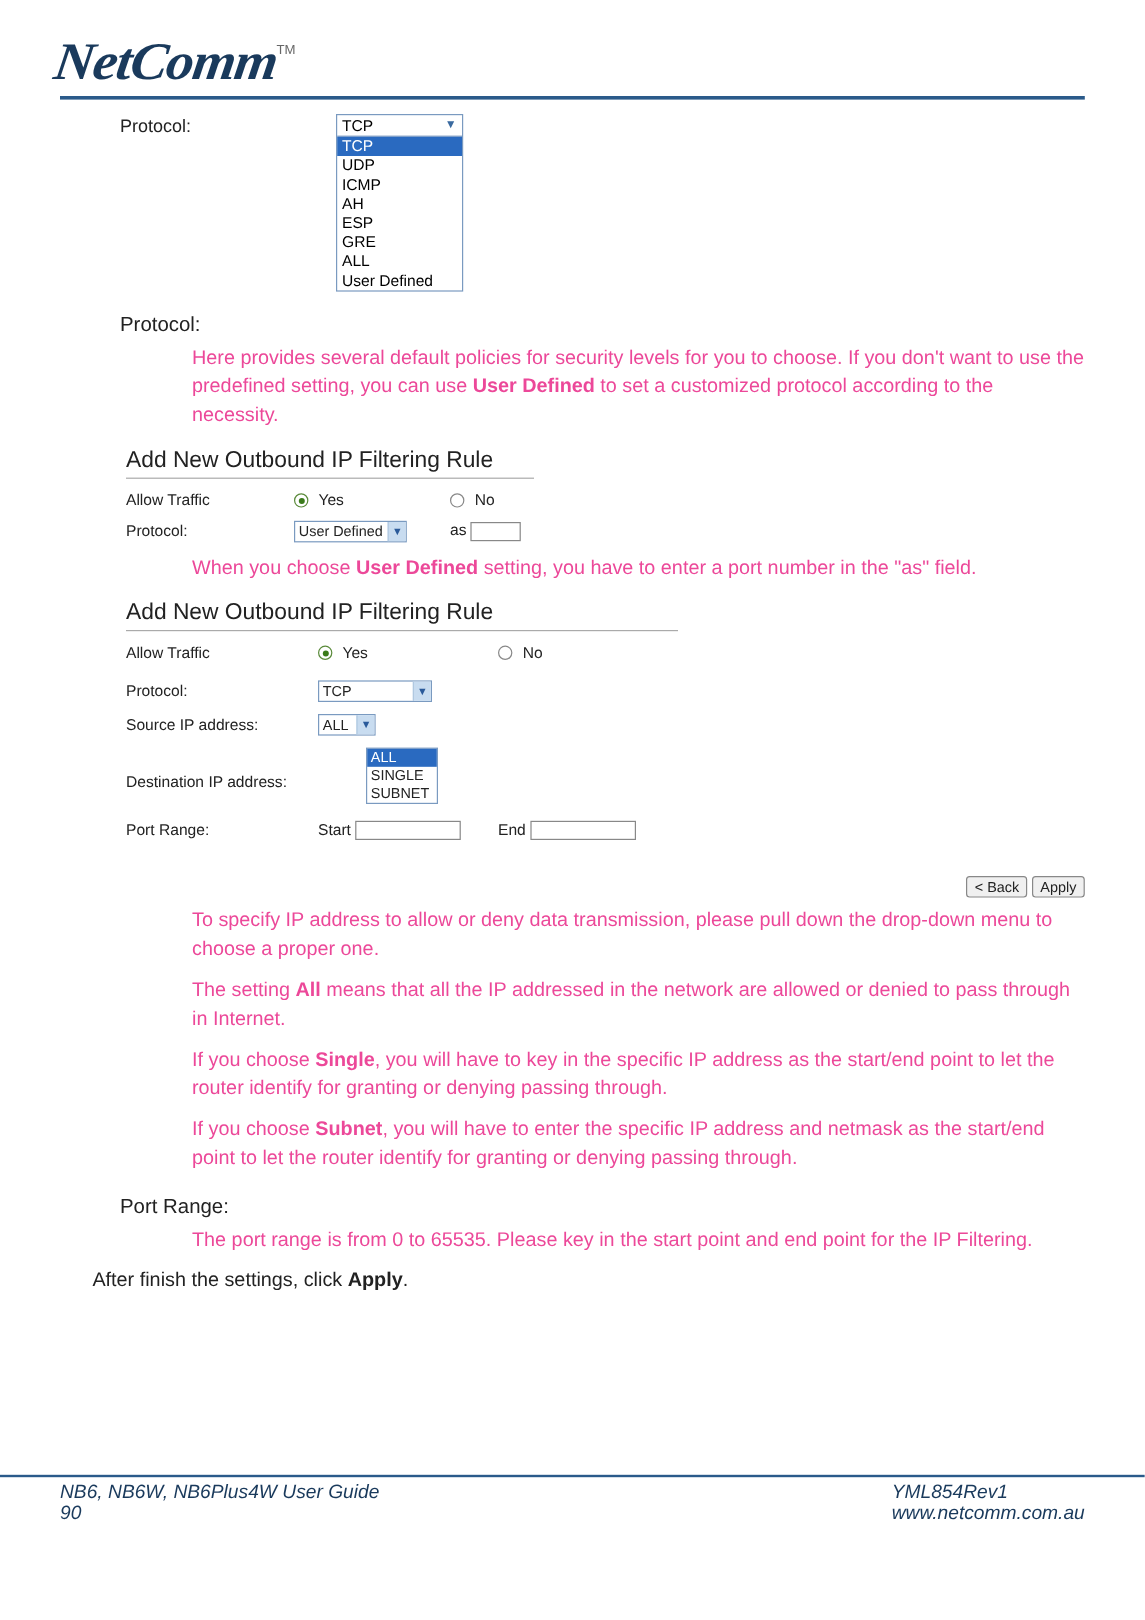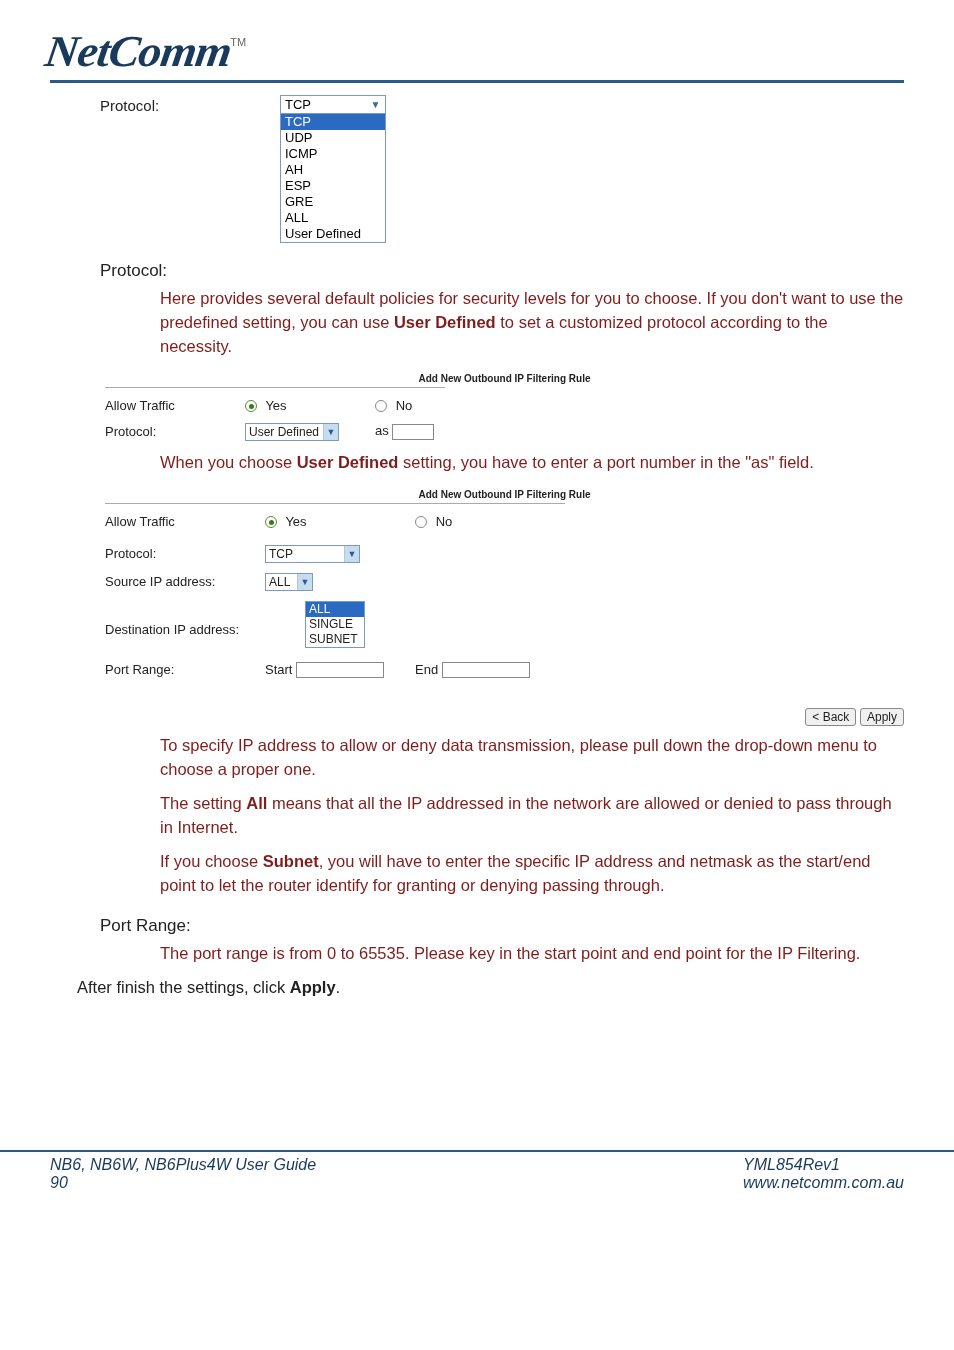"Here provides several default policies" .body-text { color: #7f1d1d -> #ec4899 }
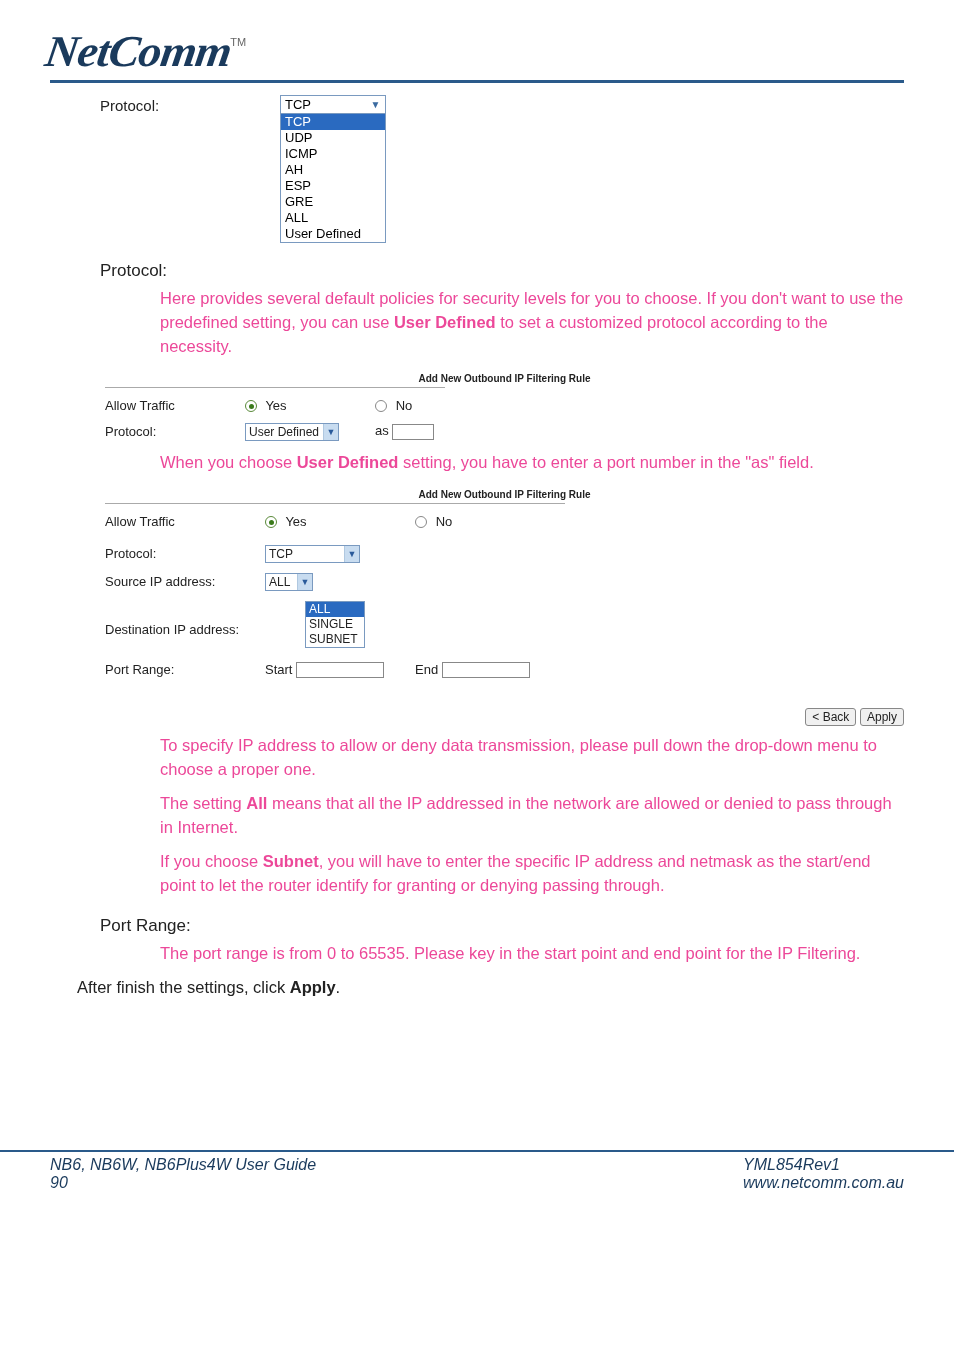"Add New Outbound IP Filtering" .shot-title { font-size: 10px -> 19px; font-weight: bold -> normal; text-align: center -> none }
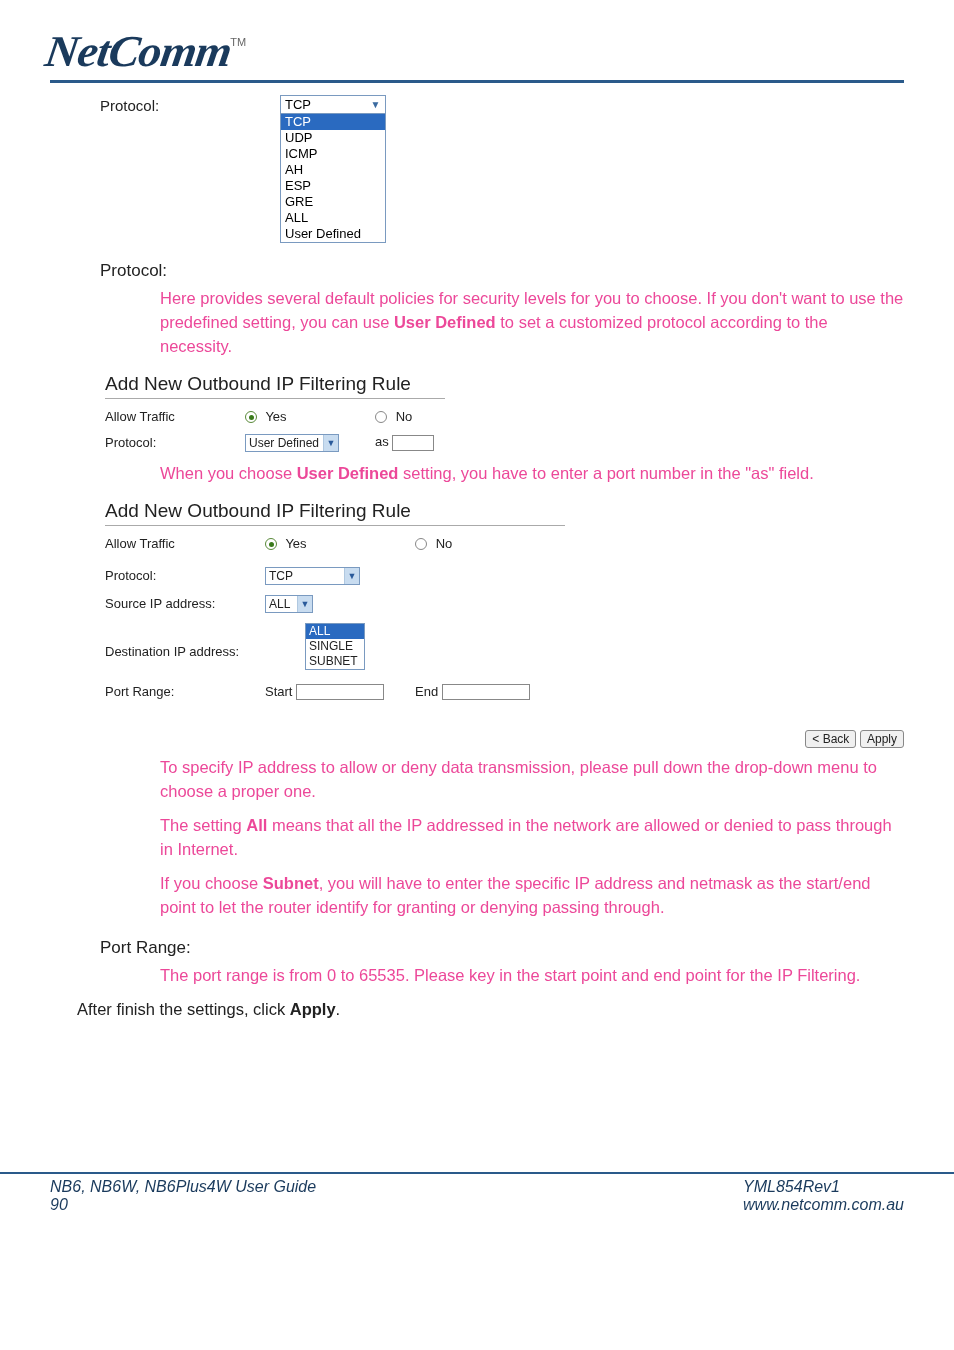"If you choose Single, you" p.body-text { html: none -> <p> <span>If you choose </span><span>Single</span><span>, you will have to key in the specific IP address as the start/end point to let the router identify for granting or denying passing through.</span> </p> }
